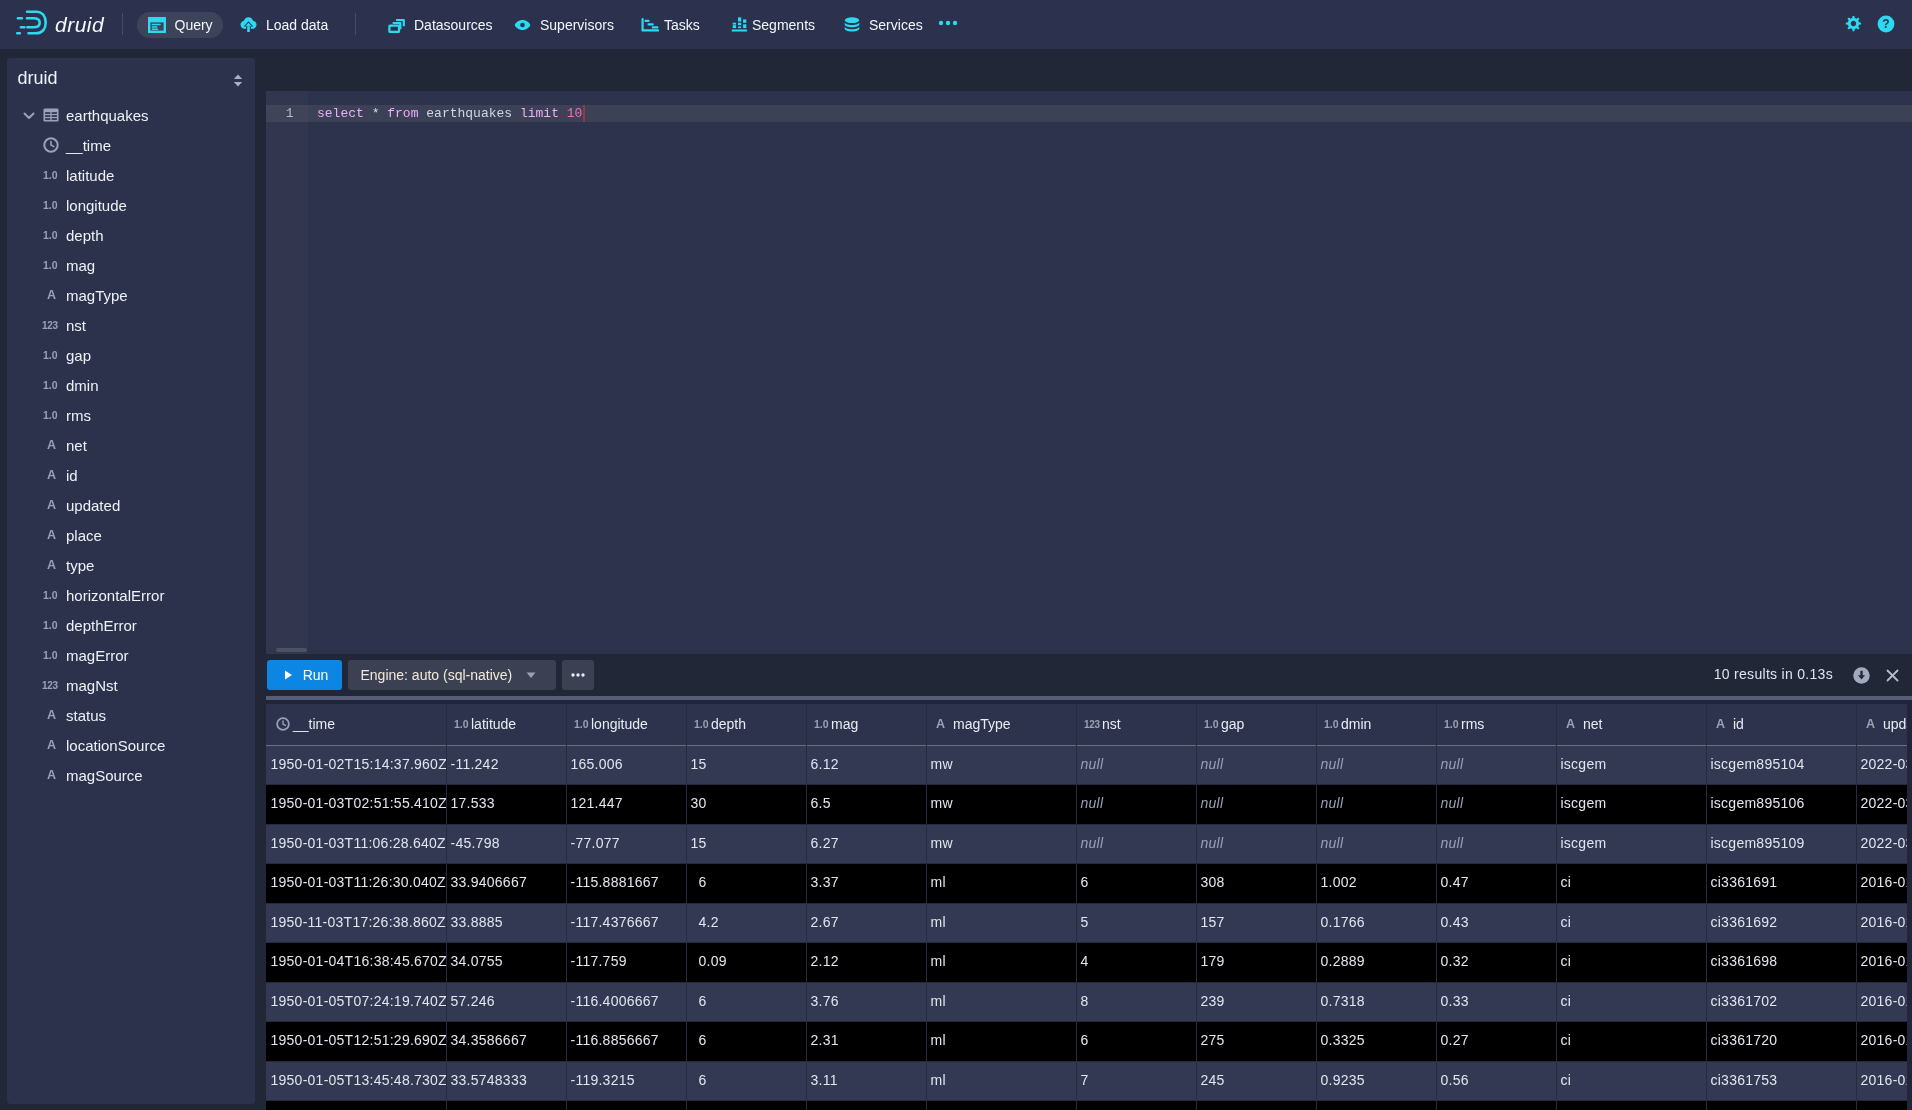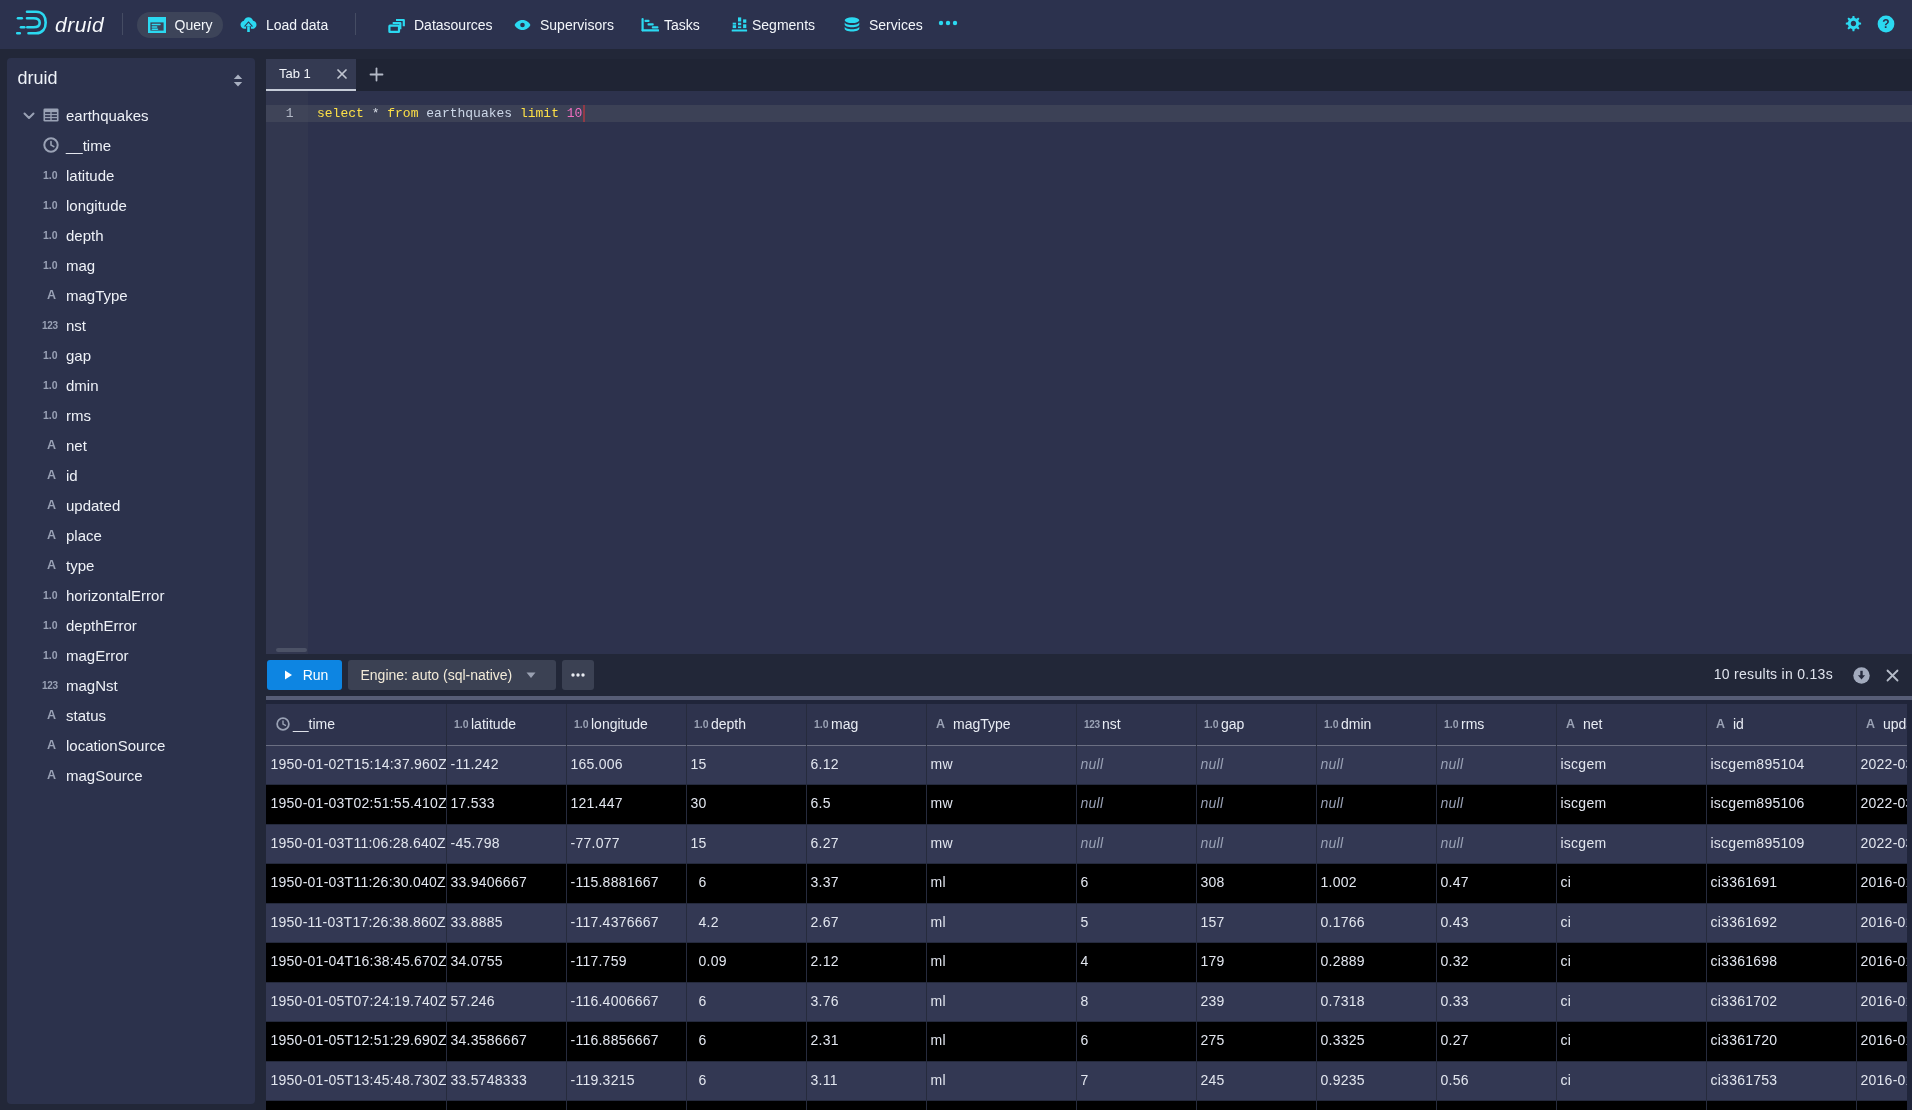"Tab 1" div { html: <div> <div> <span>Tab 1</span> <svg> <g> <path></path> <path></path> </g> </svg> </div> <div></div> <svg> <g> <path></path> <path></path> </g> </svg> </div> -> none }
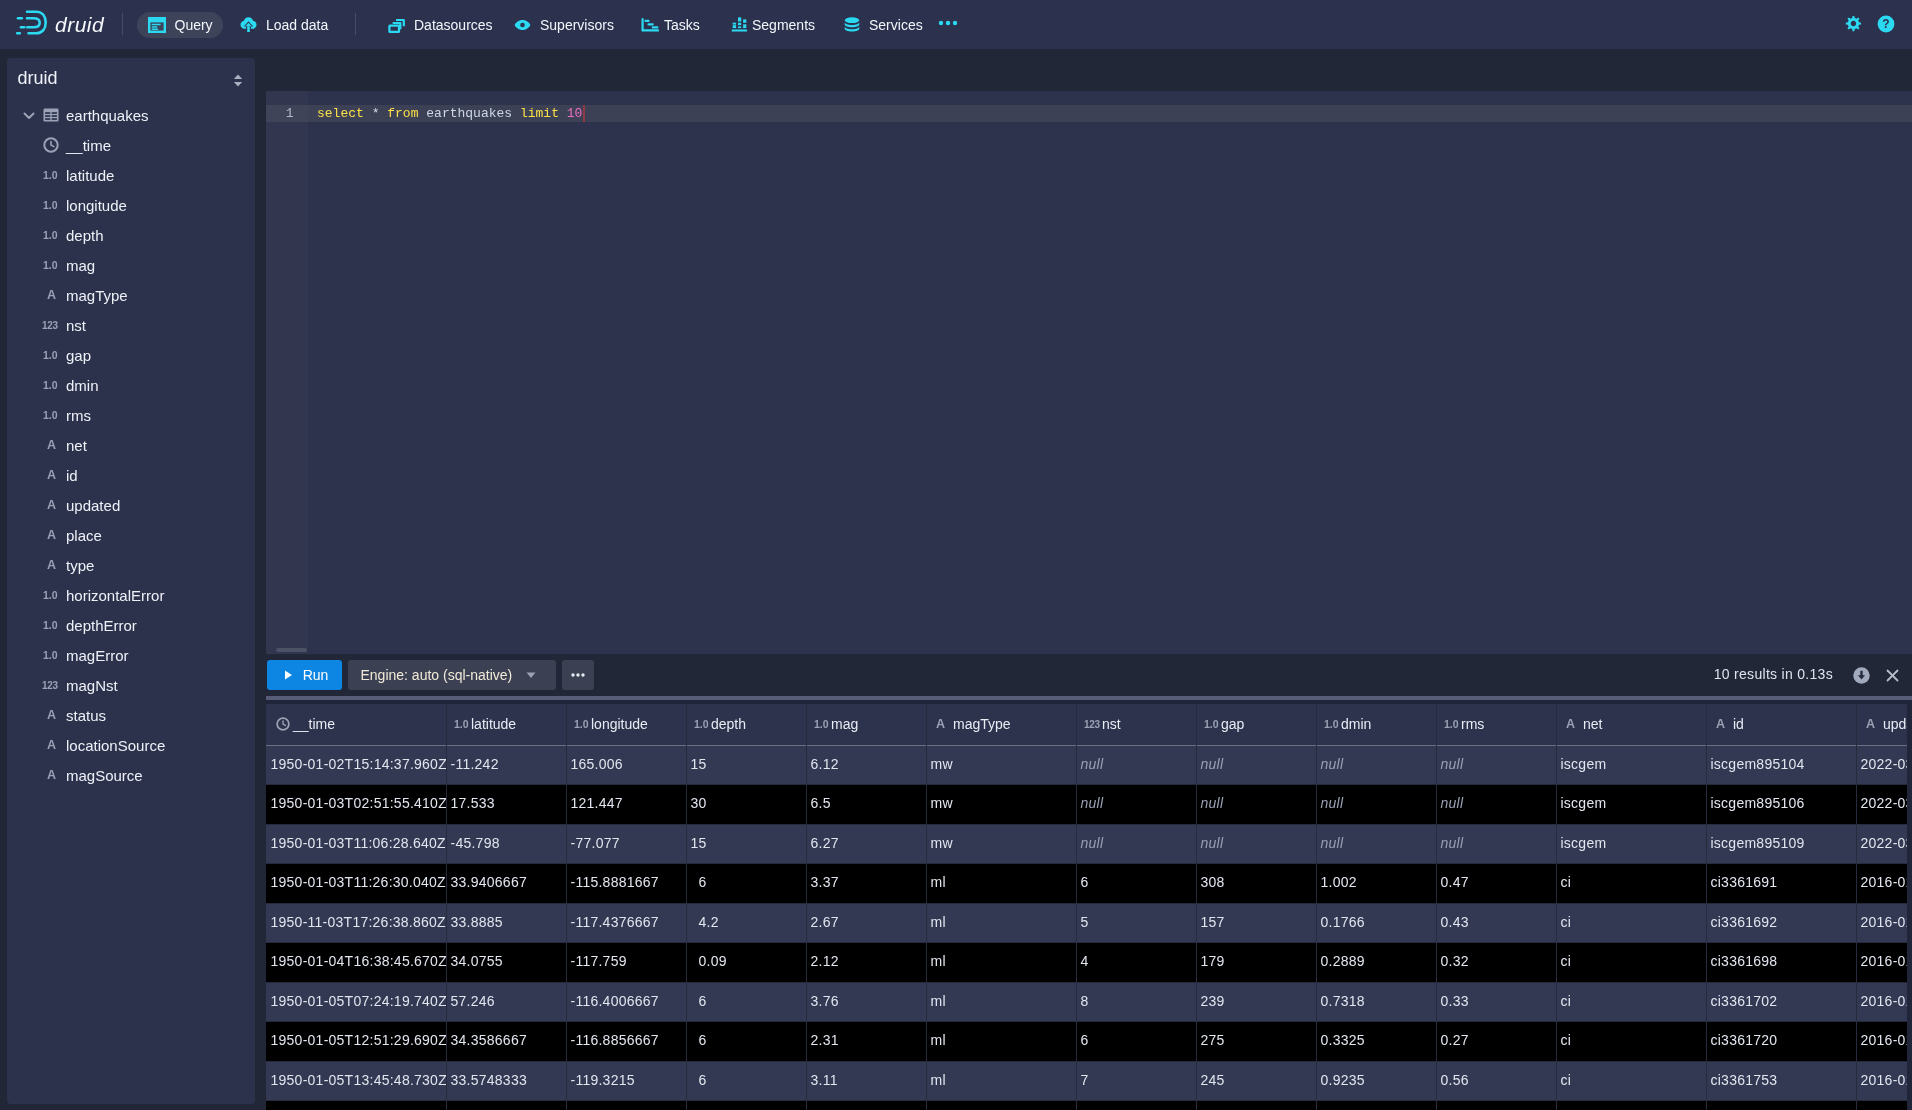"select" .kw { color: #fde047 -> #f0abfc }
